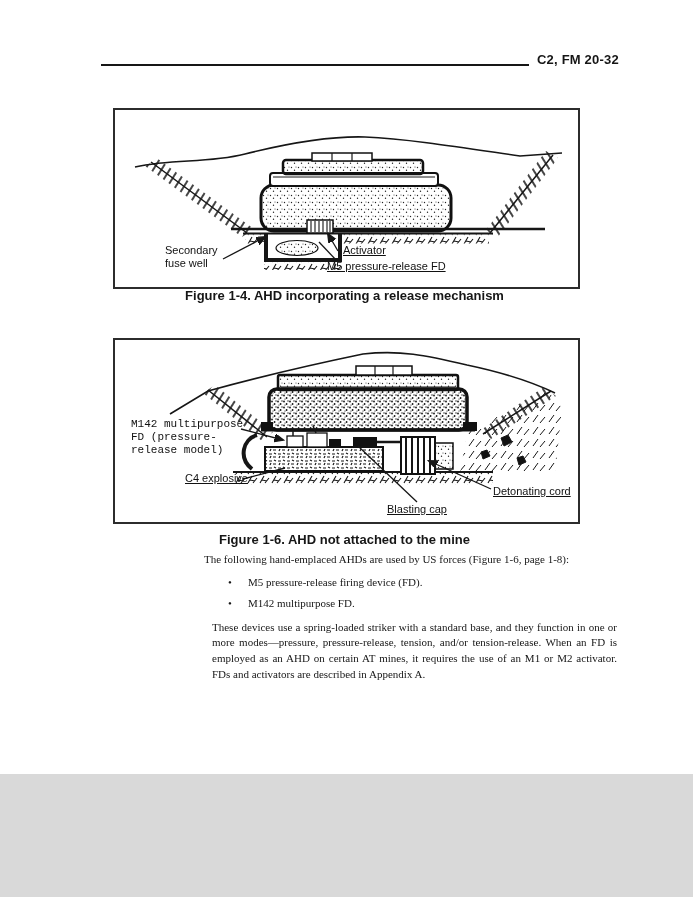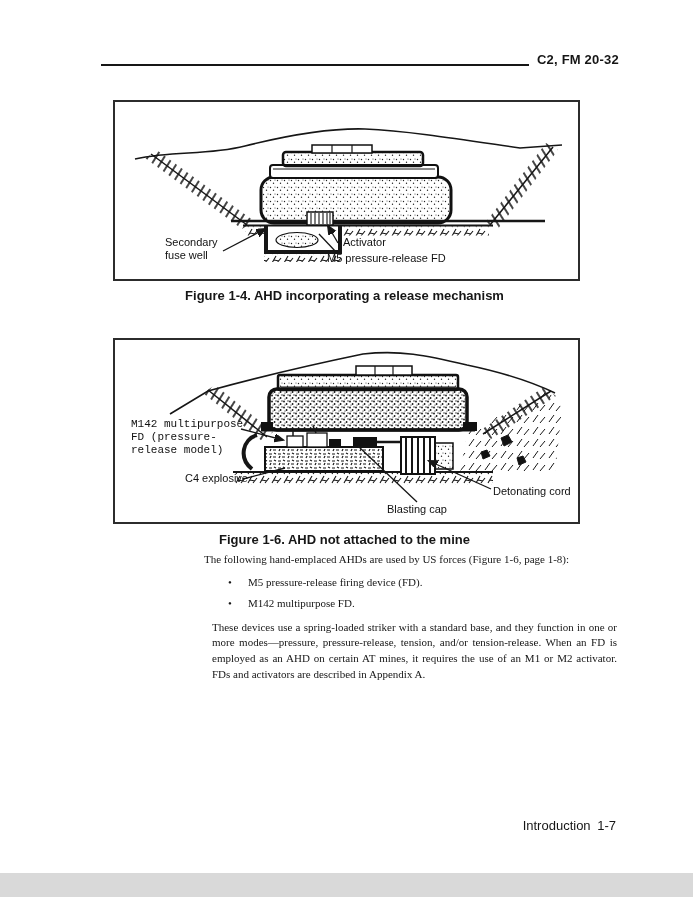"C2, FM 20-32" .page { height: 873px -> 774px }
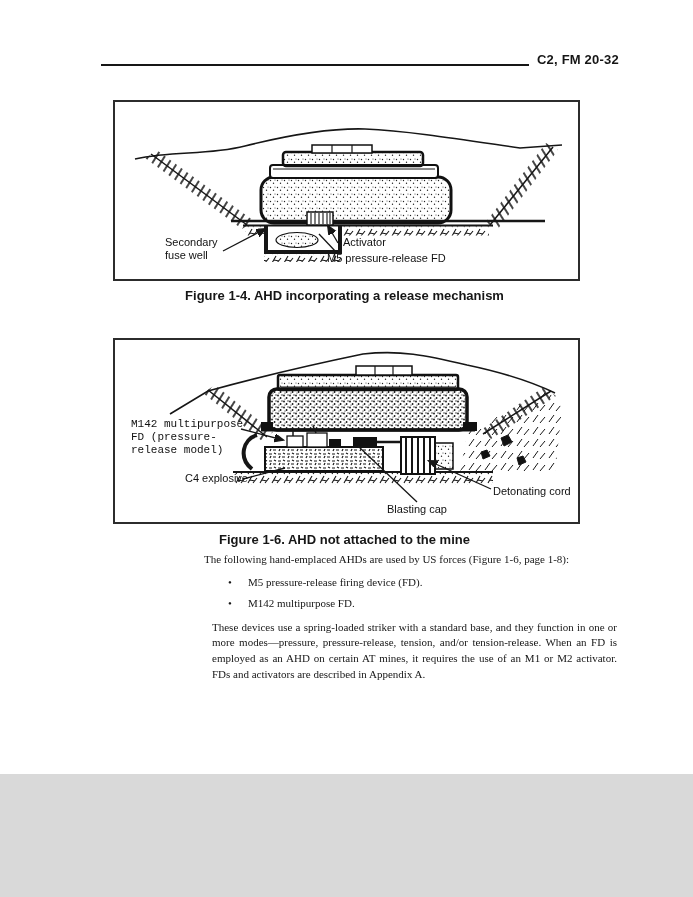"Secondary fuse well" .fig-1-4 { top: 100px -> 108px }
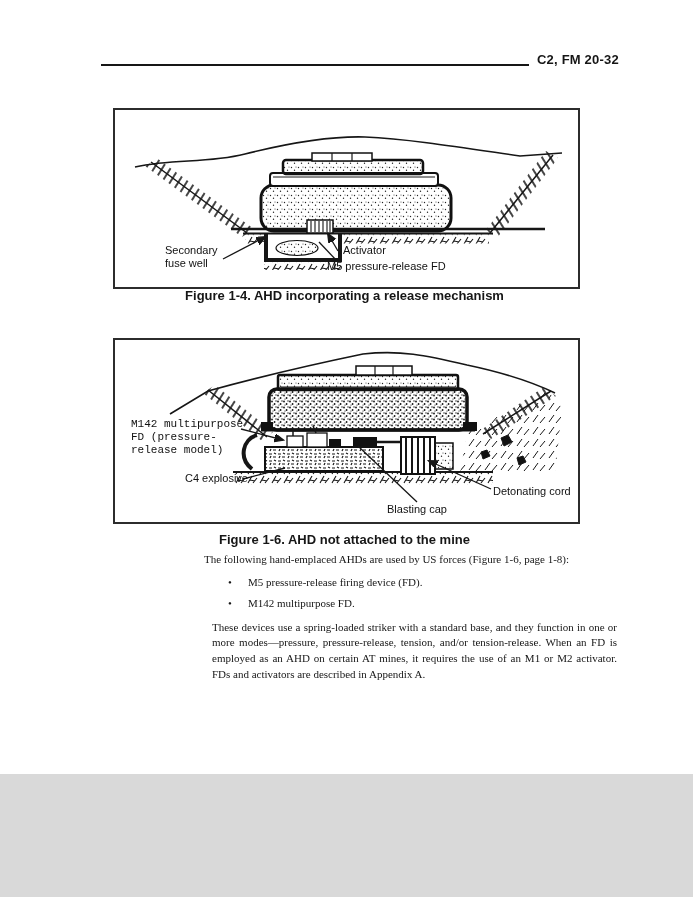"Activator" .nowrap { text-decoration: none -> underline }
